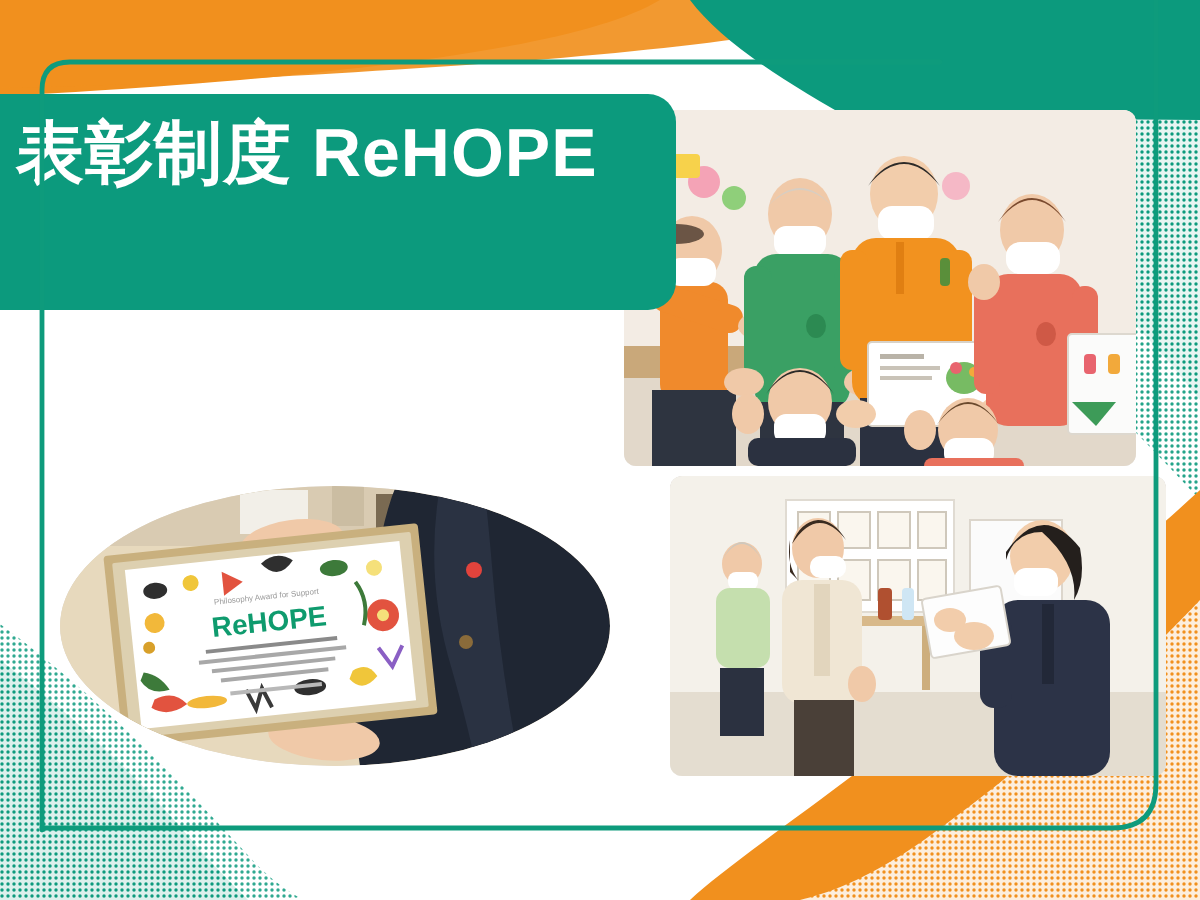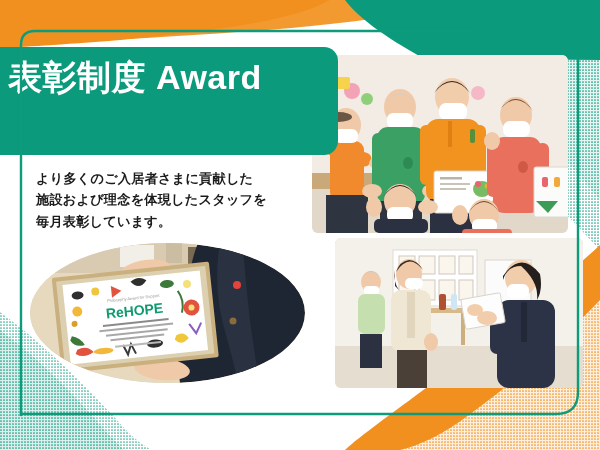"表彰制度 Award" div { text: Award -> ReHOPE }
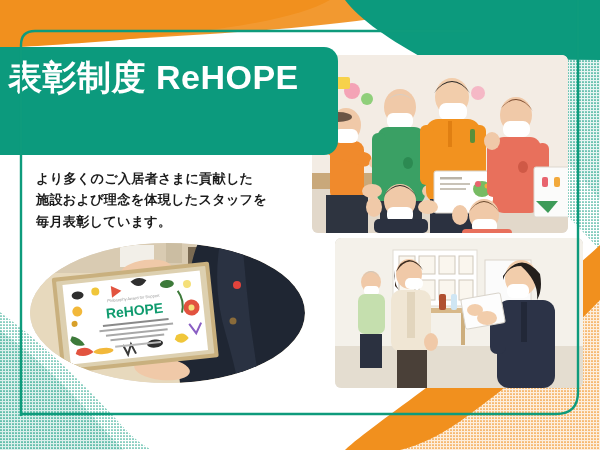"より多くのご入居者さまに貢献した" div { html: <div> <p>より多くのご入居者さまに貢献した</p> <p>施設および理念を体現したスタッフを</p> <p>毎月表彰しています。</p> </div> -> none }
